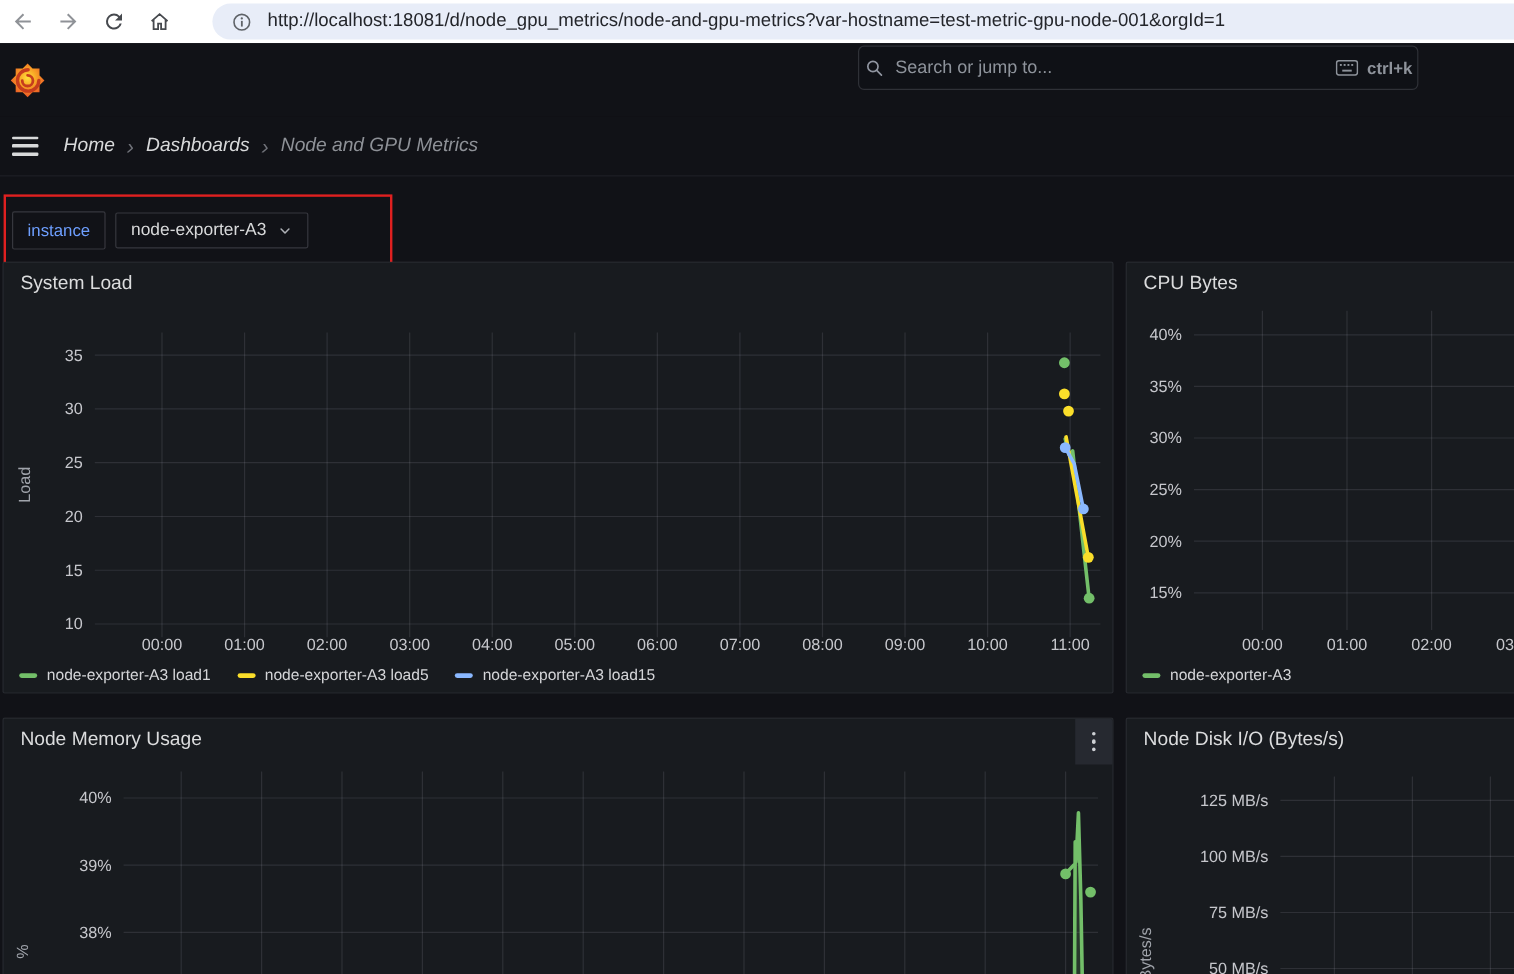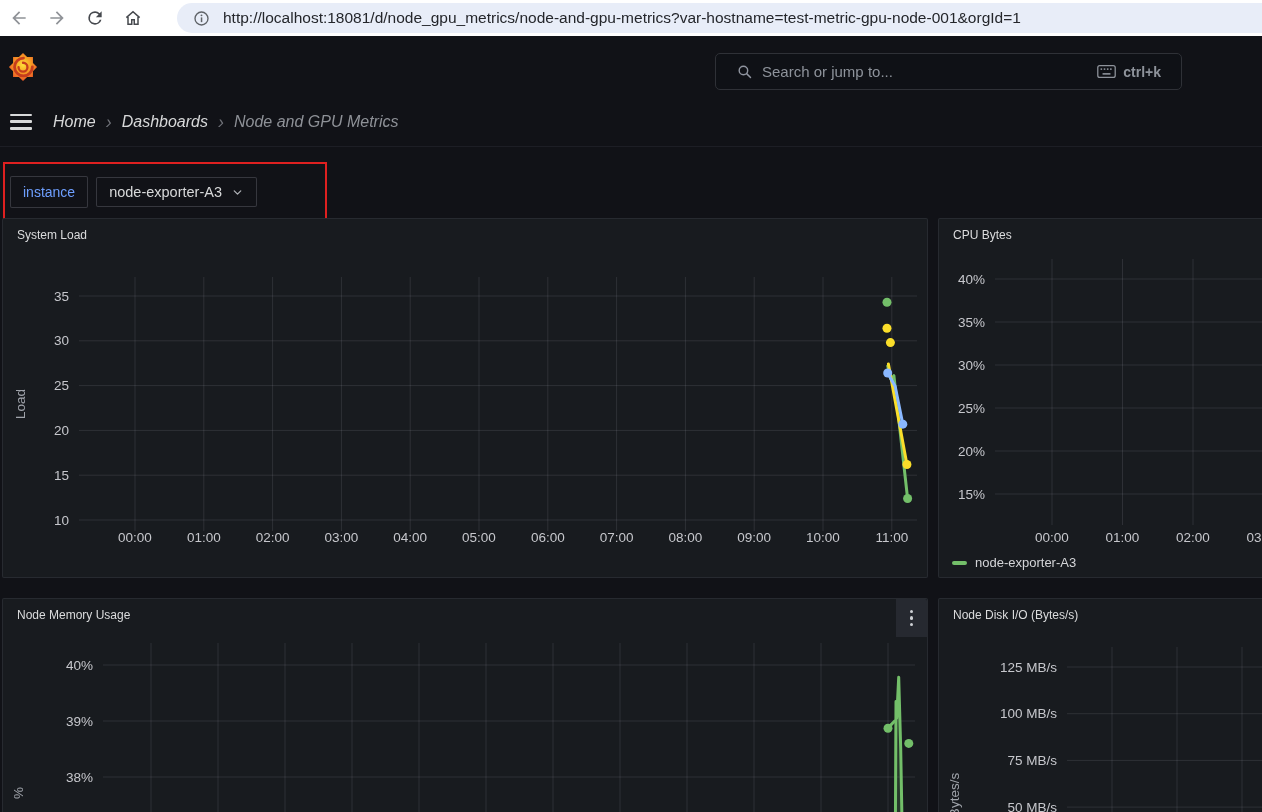"Search or jump to..." .search-box { padding: 0 20px -> 0 4px; top: 17px -> 2px }
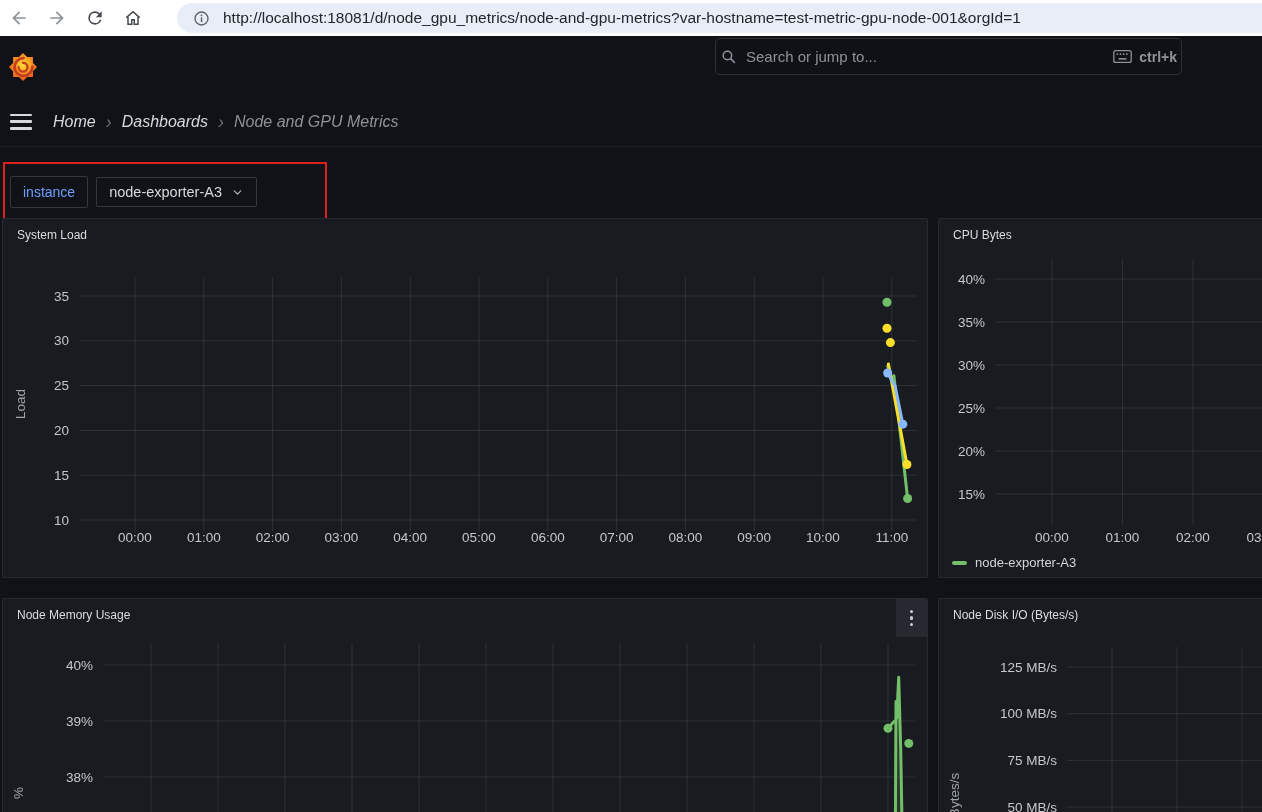"System Load" .panel-title { font-size: 12px -> 16px }
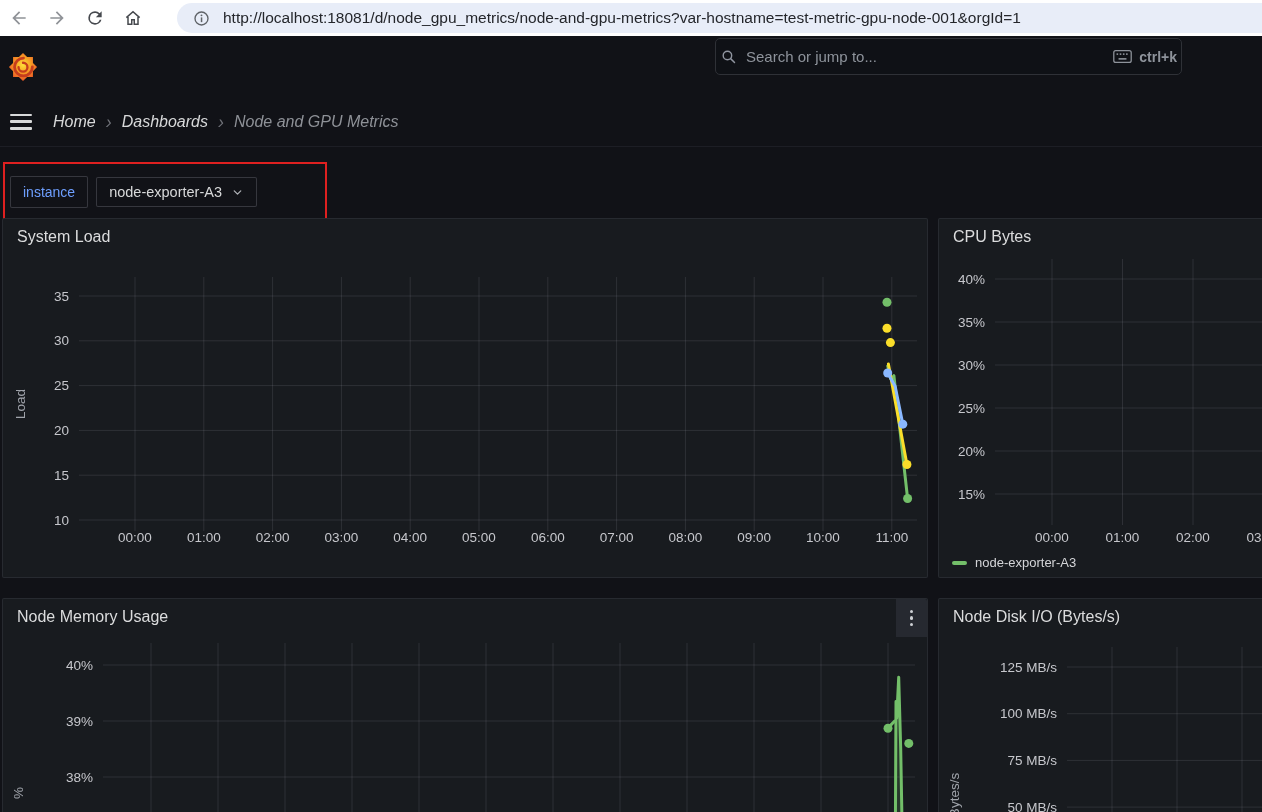"node-exporter-A3 load1" div.legend { html: none -> <div> <span> <span></span> <span>node-exporter-A3 load1</span> </span> <span> <span></span> <span>node-exporter-A3 load5</span> </span> <span> <span></span> <span>node-exporter-A3 load15</span> </span> </div> }
